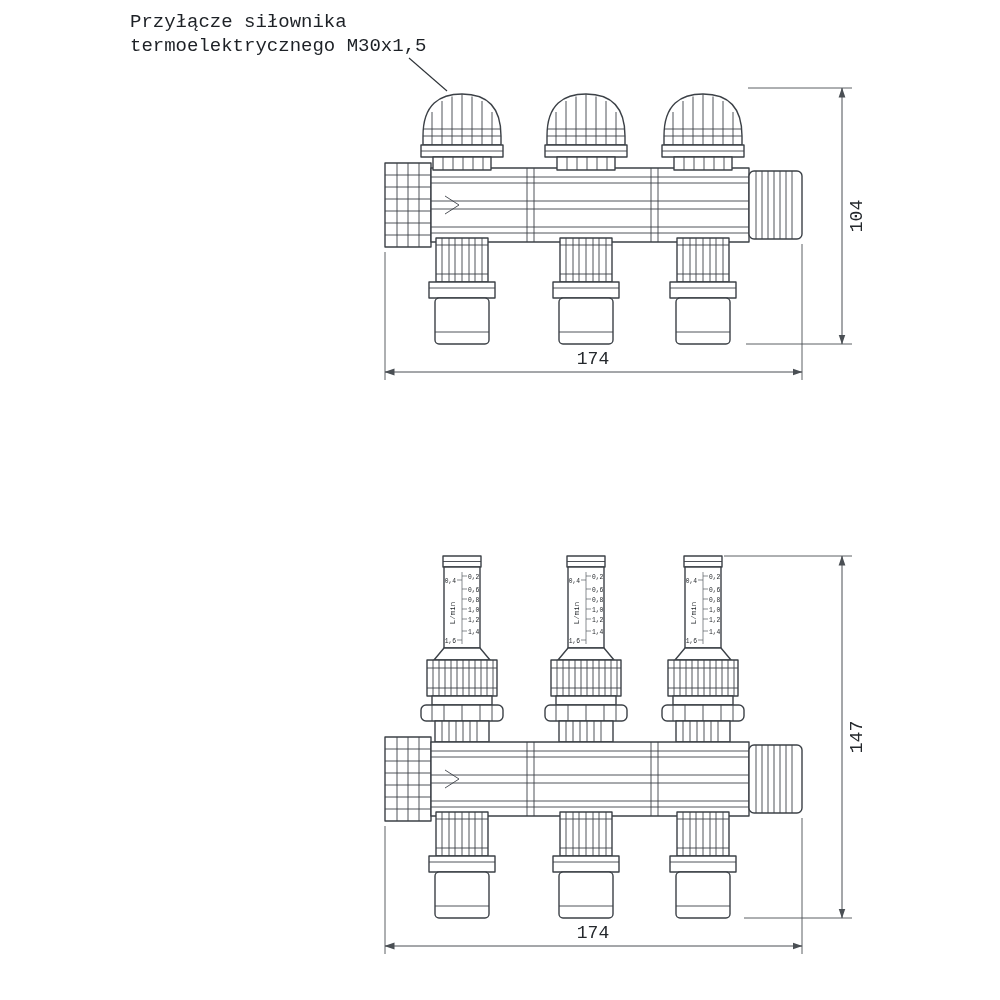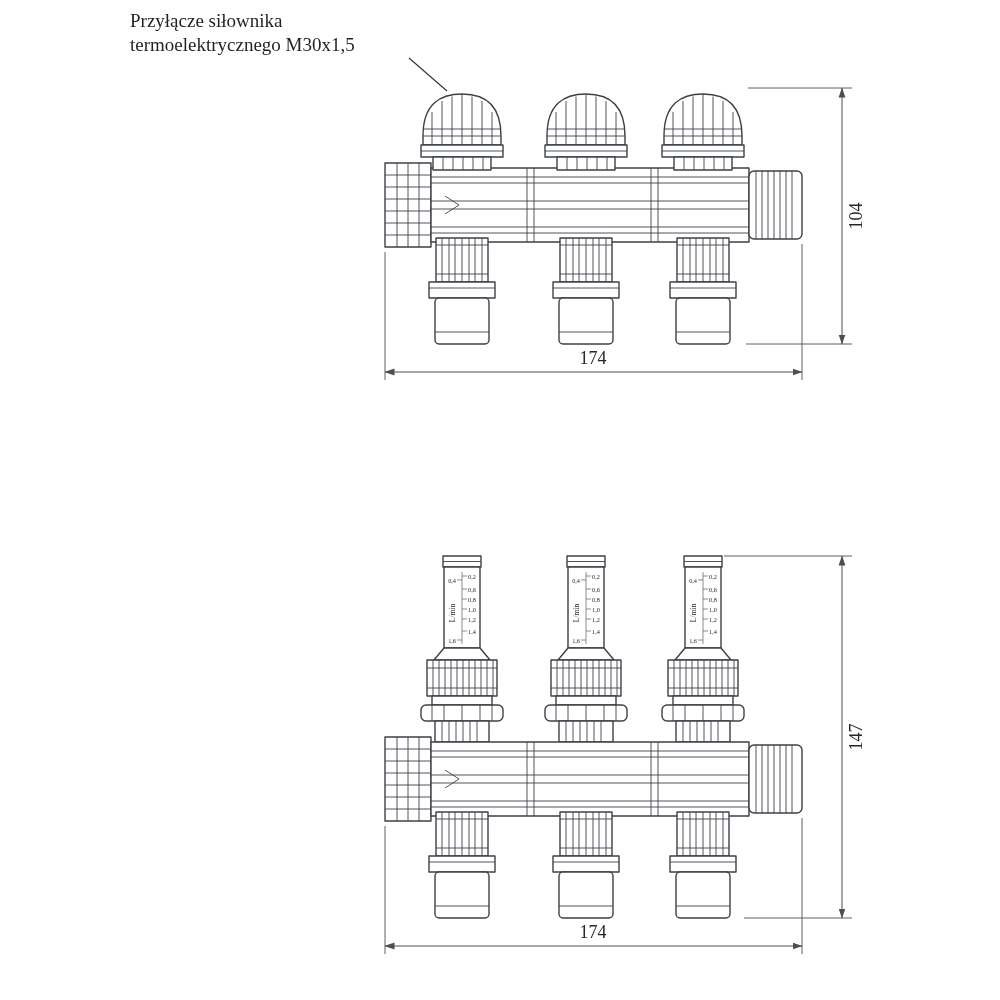"Przyłącze siłownika" .page { font-family: Liberation Serif, serif -> Liberation Mono, monospace }
